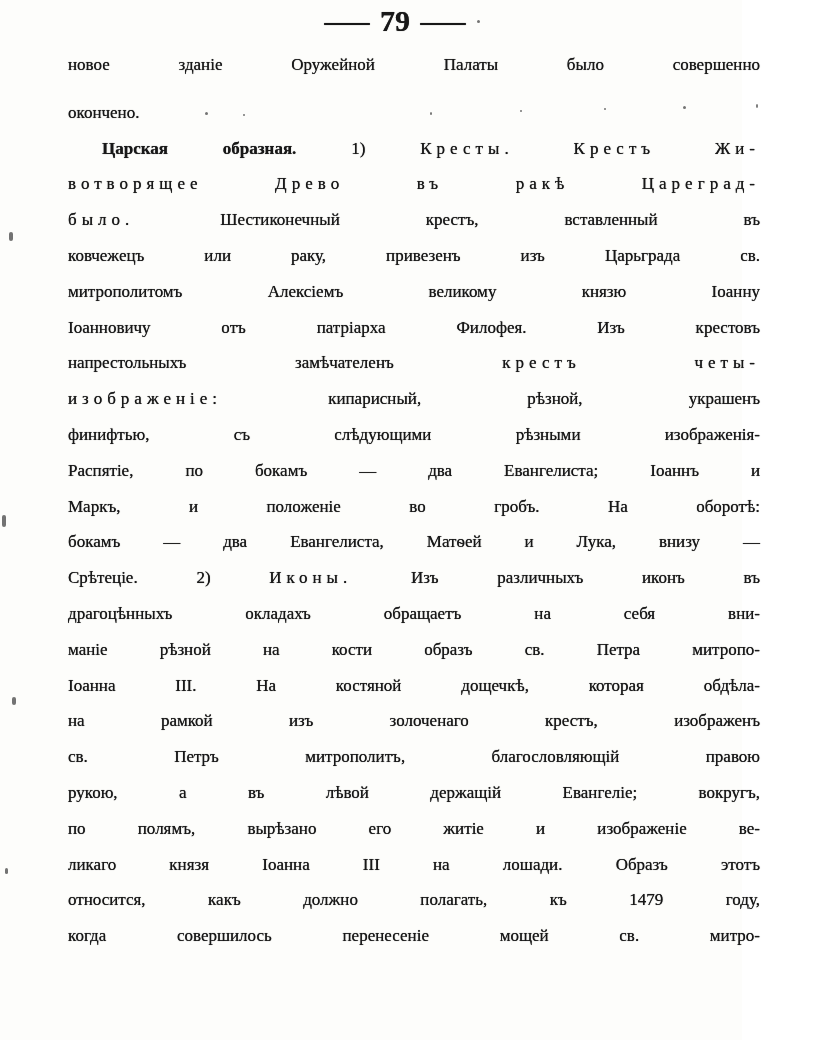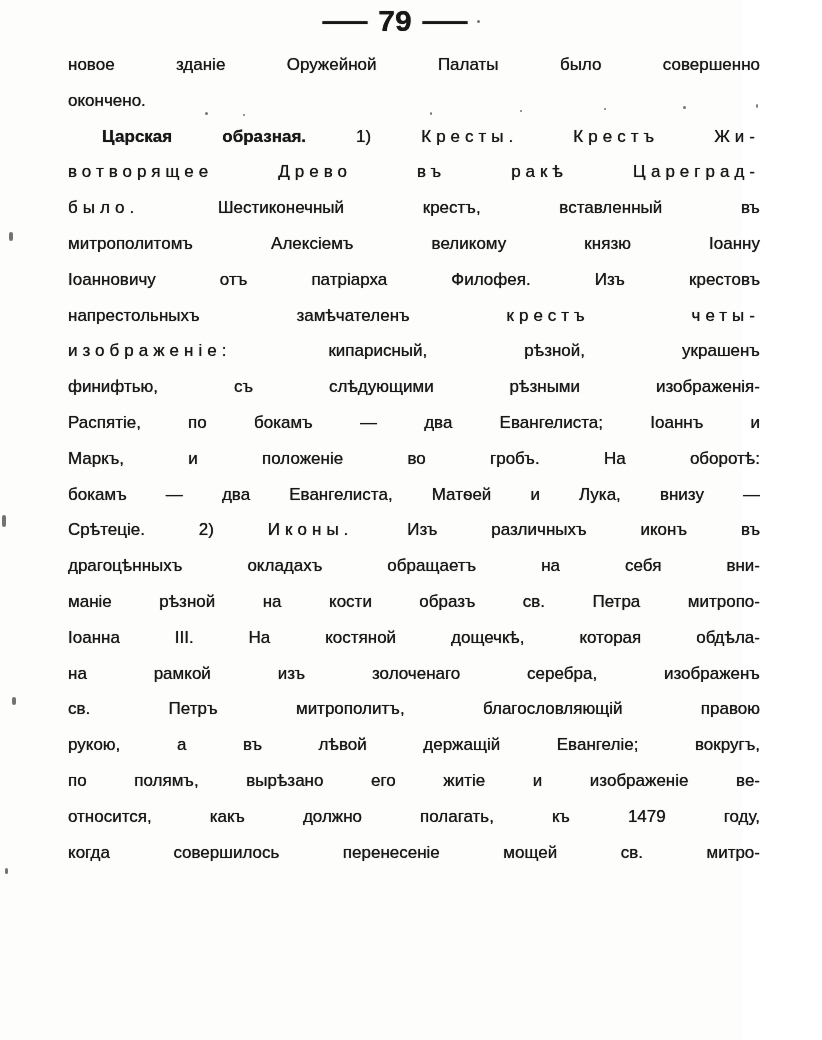"— 79 —" .page { font-family: Liberation Sans, sans-serif -> Liberation Serif, serif }
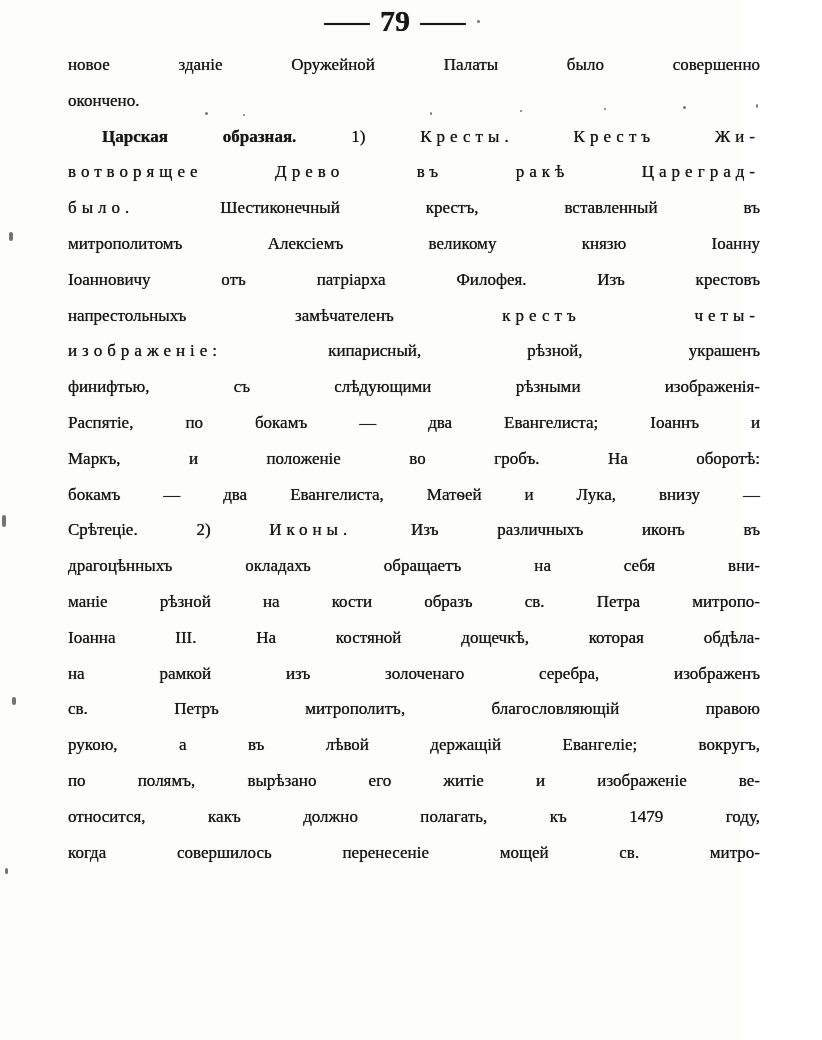"окончено." .line.left { margin-top: none -> 12px }
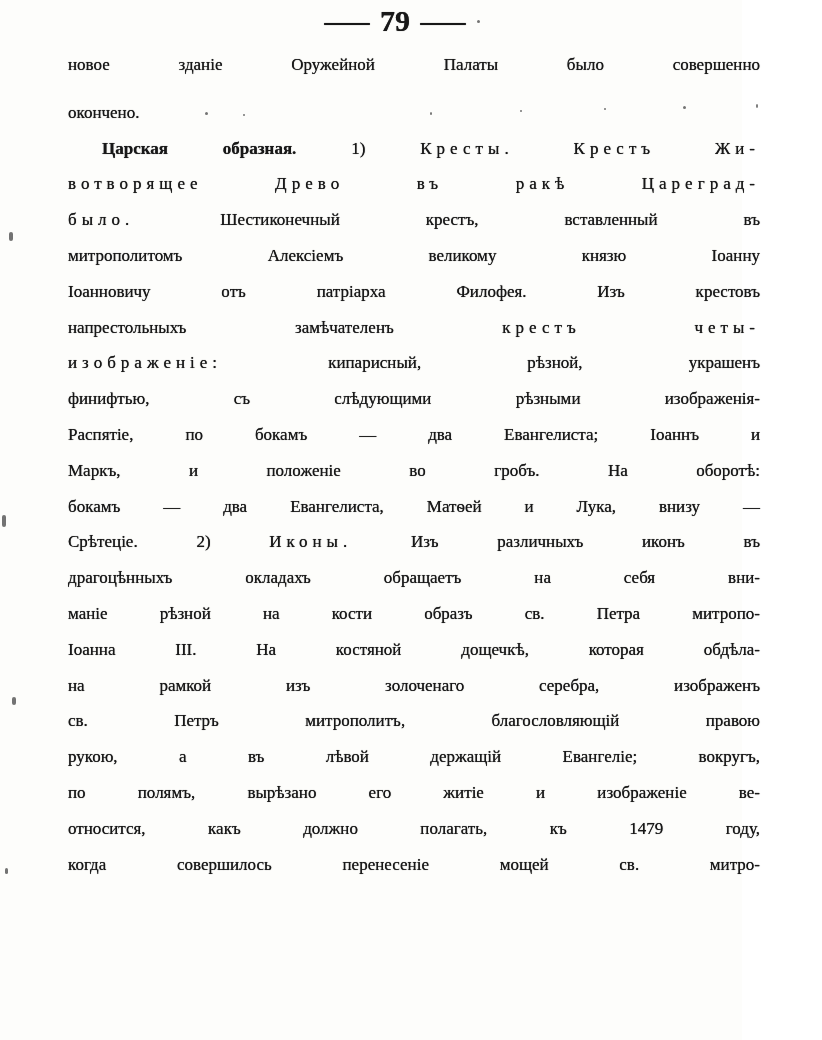"ковчежецъ или раку, привезенъ изъ" div.line { html: none -> <div><span>ковчежецъ или раку, привезенъ изъ Царьграда св.</span></div> }
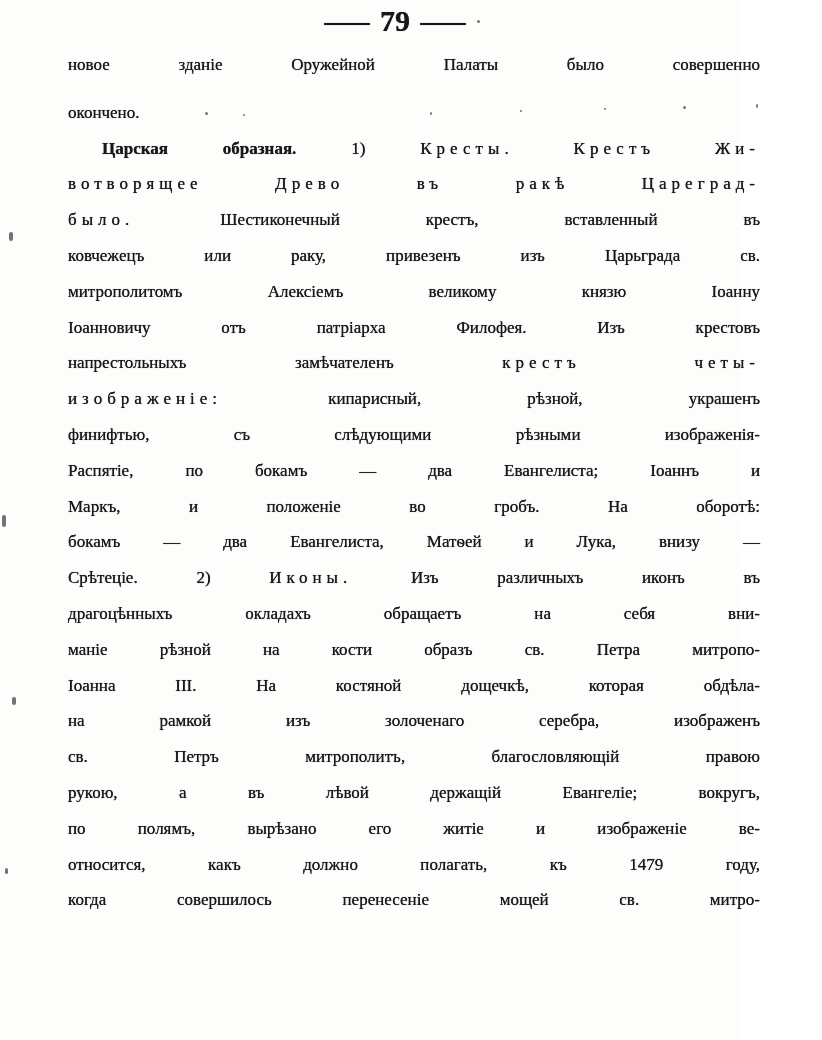"на рамкой изъ золоченаго серебра," span.seg-normal { text: серебра -> крестъ }
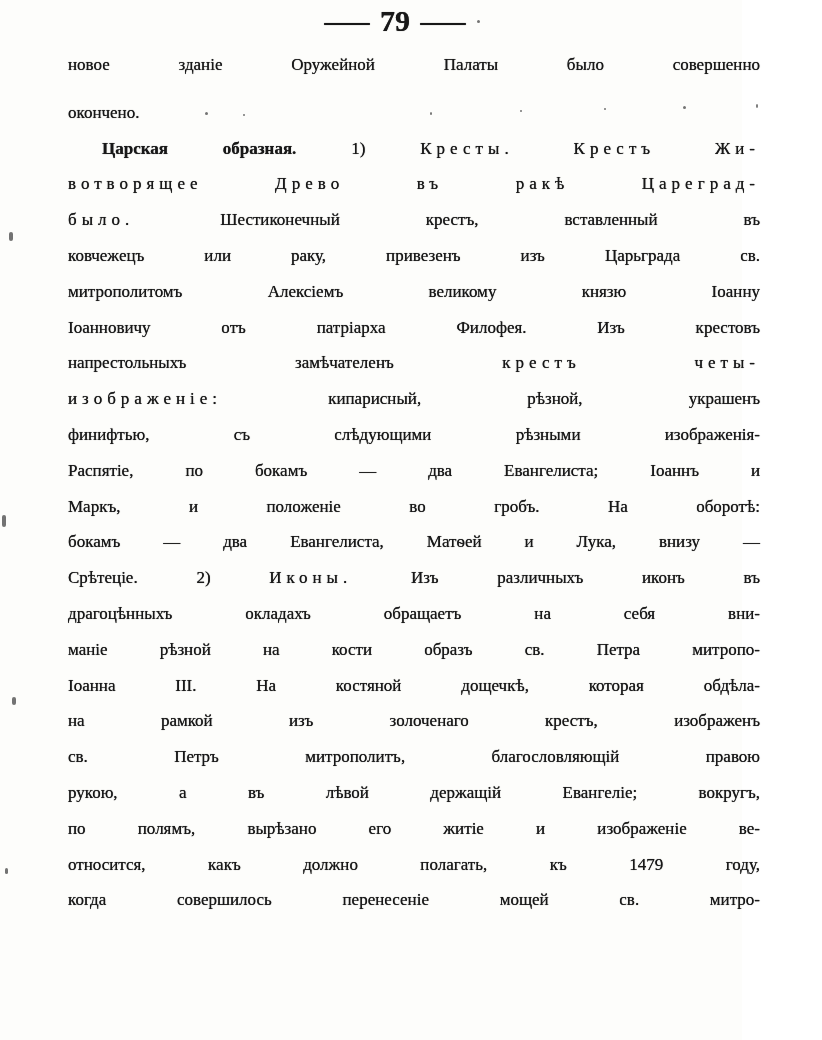"ликаго князя Іоанна III на" div.line { html: none -> <div><span>ликаго князя Іоанна III на лошади. Образъ этотъ</span></div> }
